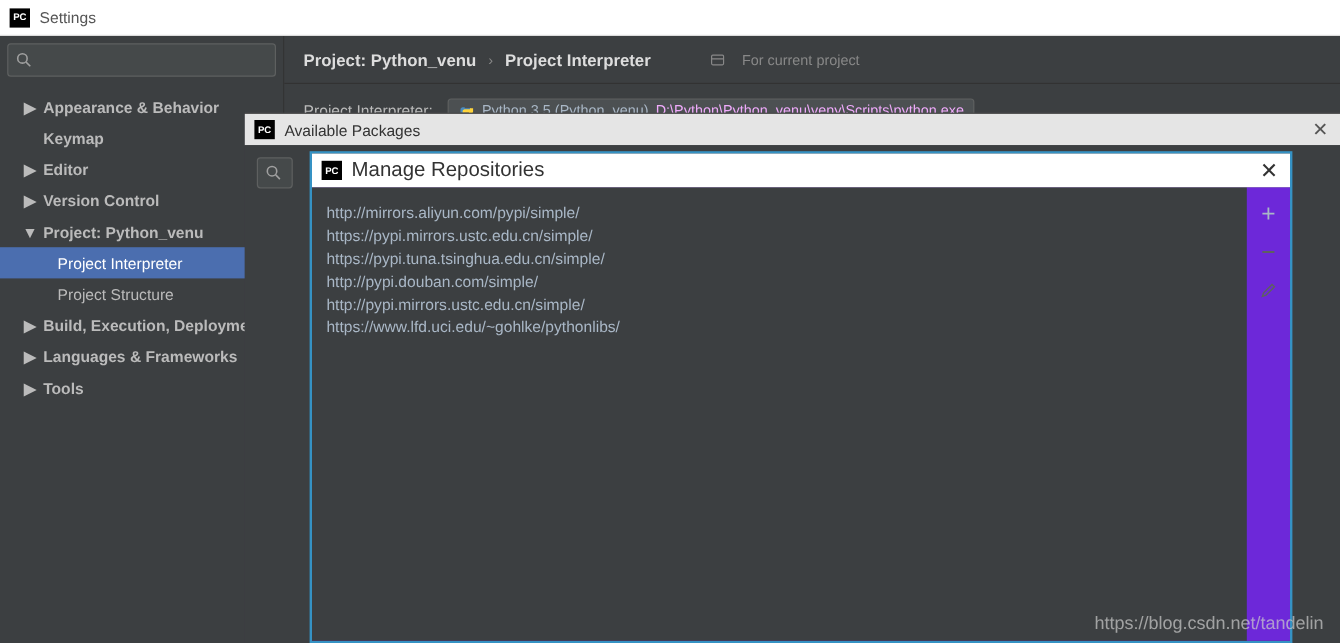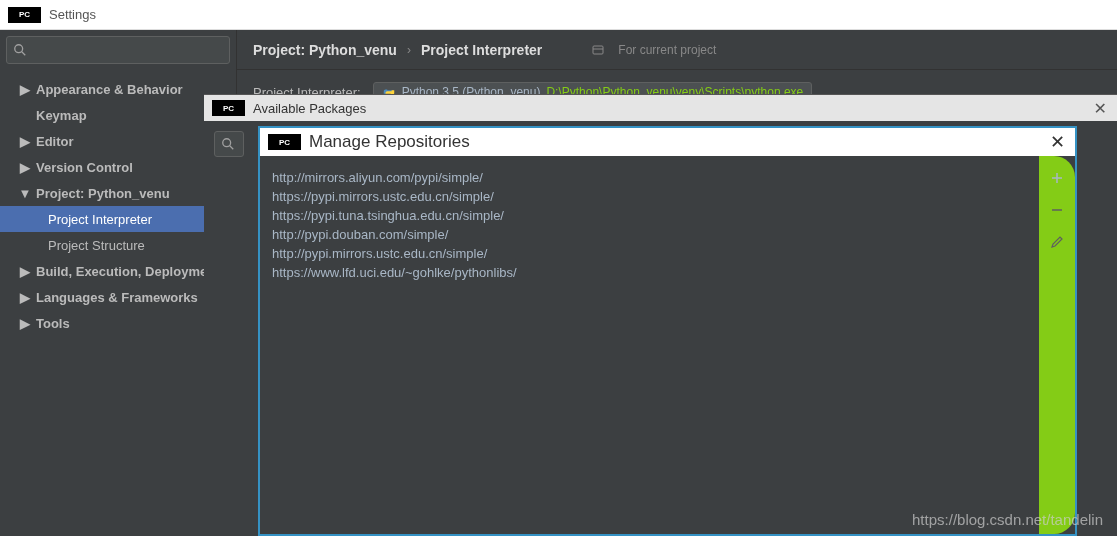"PC" .pc-icon { width: 33px -> 17px }
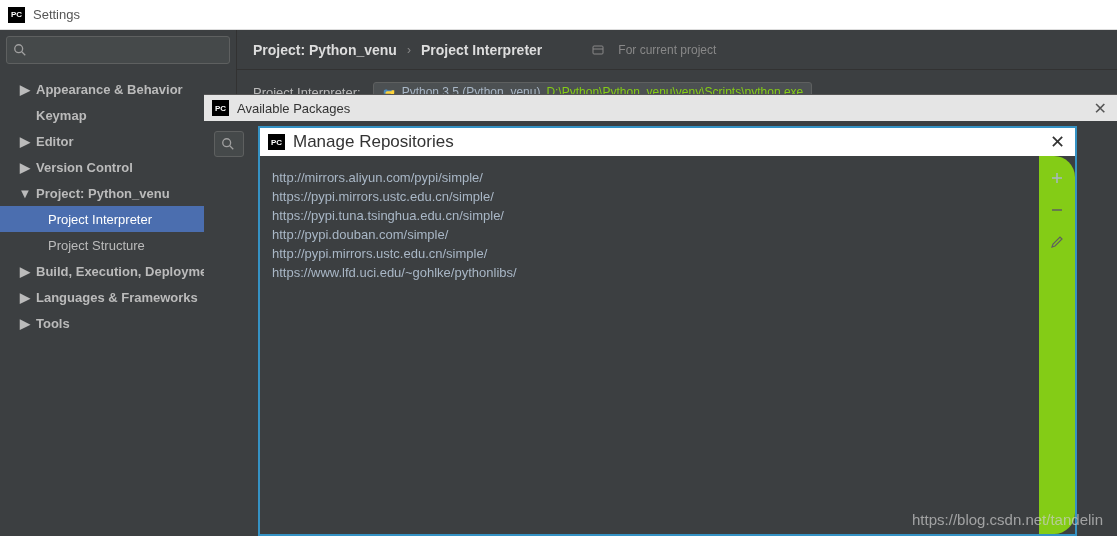"D:\Python\Python_venu\veny\Scripts\pytho" .interpreter-path { color: #84cc16 -> #f0abfc }
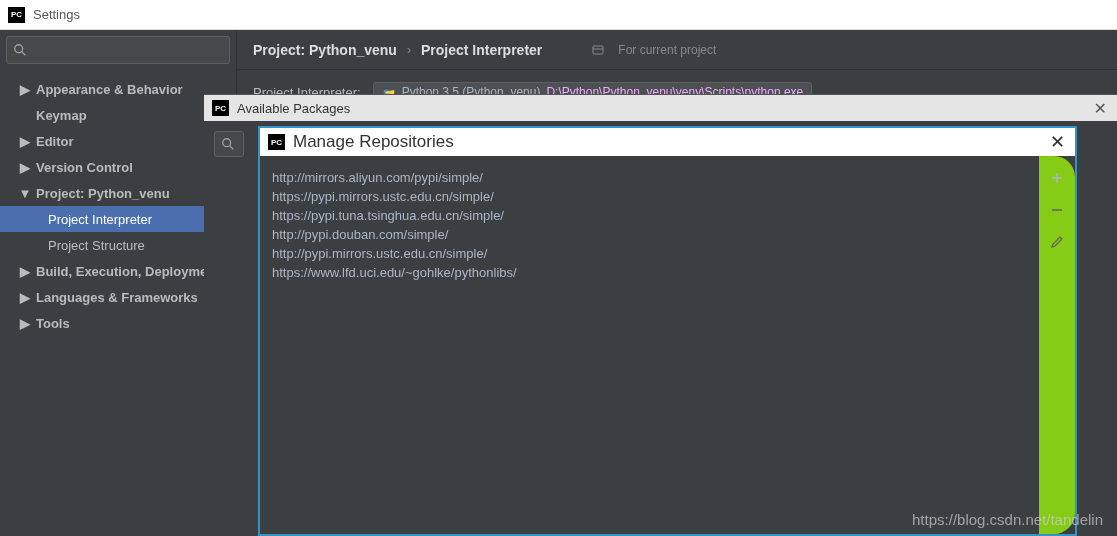"http://mirrors.aliyun.com/pypi/simple/" .mr-body { background: #84cc16 -> #6d28d9; border-radius: 21px -> none }
